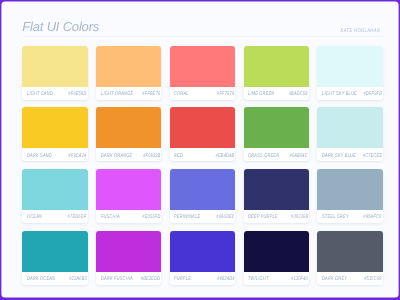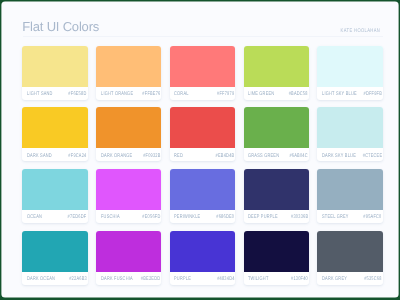"Flat UI Colors" .page { background: #14532d -> #6d28d9; font-style: none -> italic }
